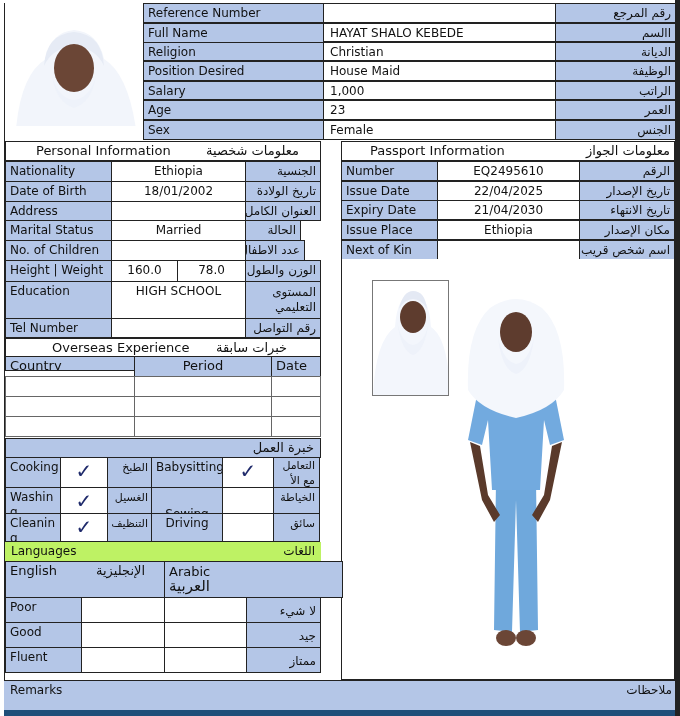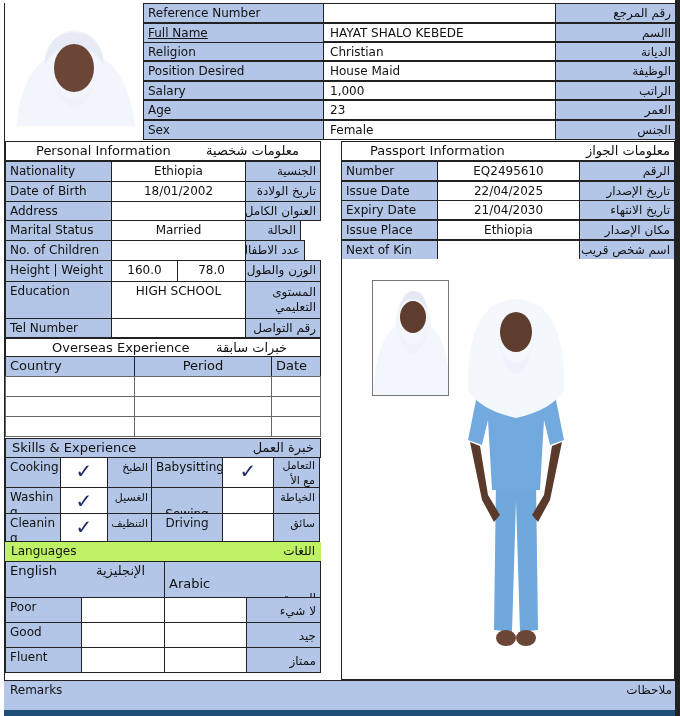"Full Name" div.cell { text-decoration: underline -> none }
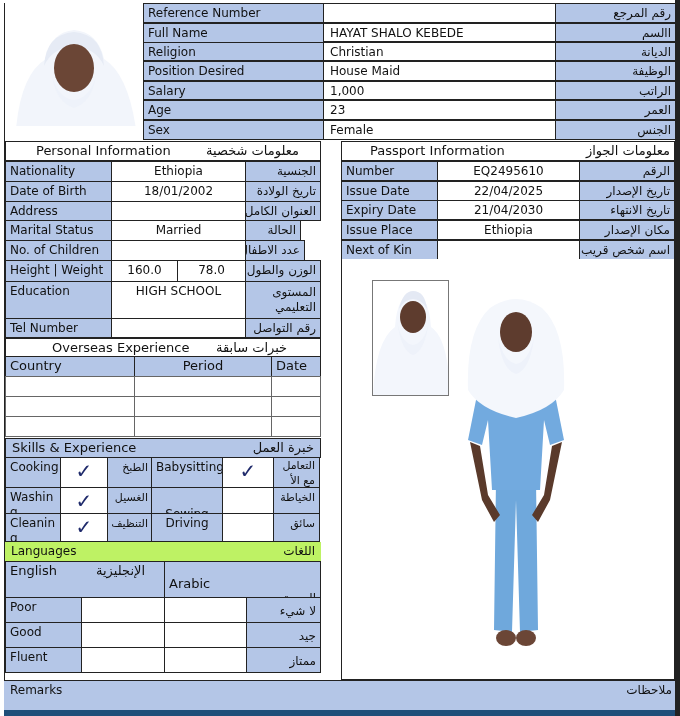"Country" div.cell { height: 21px -> 15px }
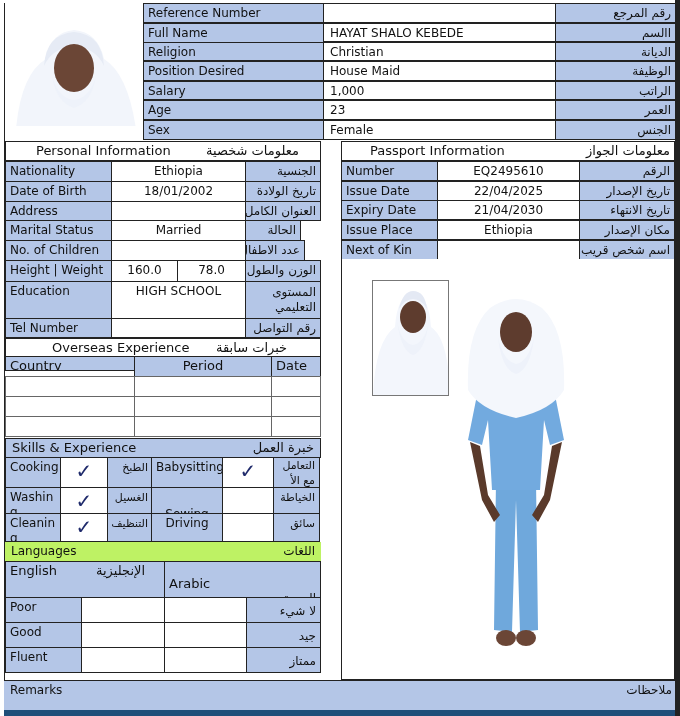"Skills & Experience" span { html: <span>Skills &amp; Experience</span> -> none }
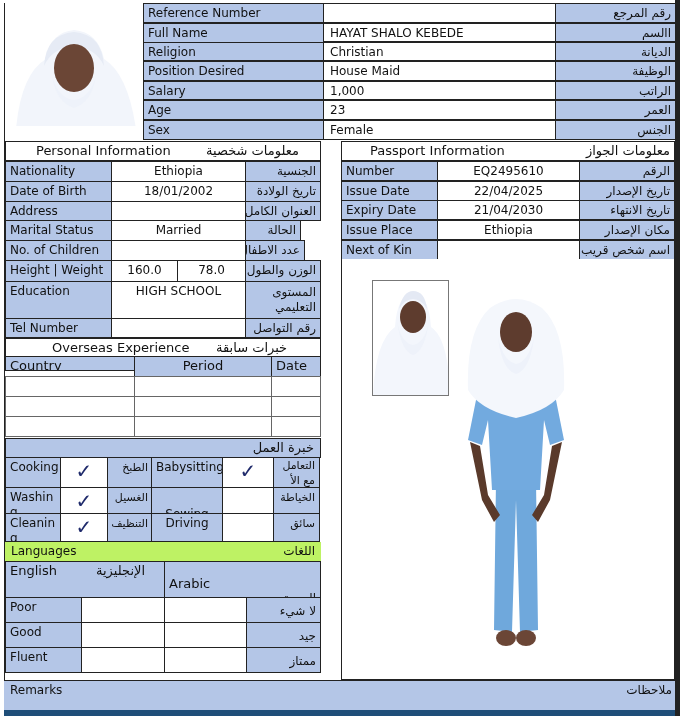"Arabic" div.cell { padding-top: 14px -> 2px; width: 157px -> 179px }
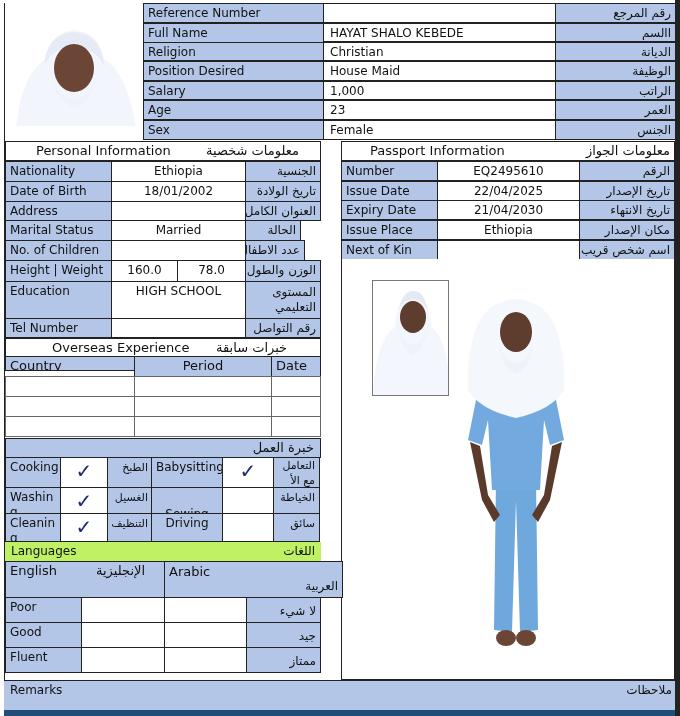"العربية" div { font-size: 12px -> 15px; text-align: right -> none }
